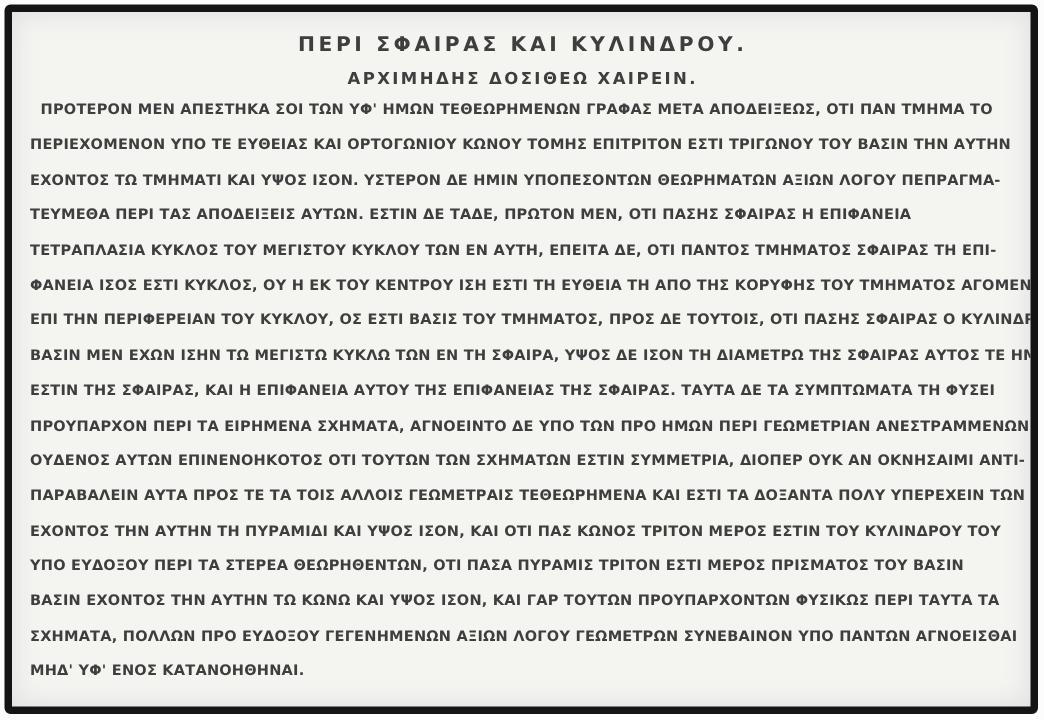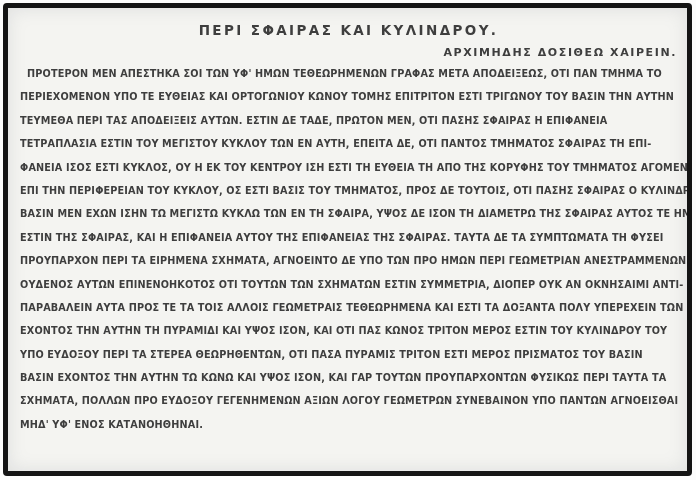"ΑΡΧΙΜΗΔΗΣ ΔΟΣΙΘΕΩ ΧΑΙΡΕΙΝ." .doc-salutation { text-align: right -> center }
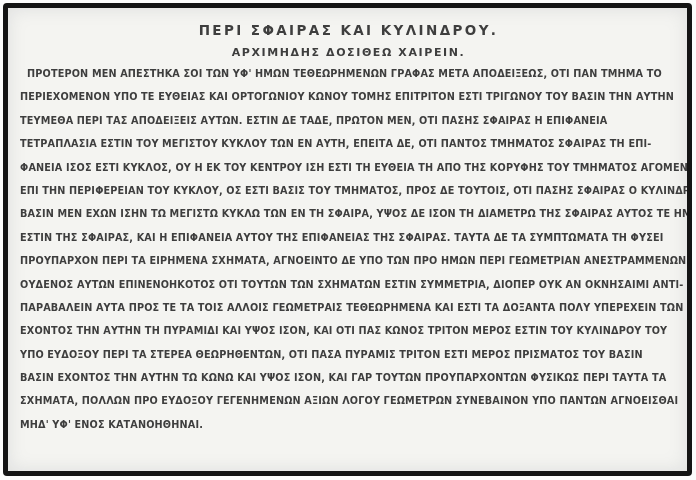"ΕΧΟΝΤΟΣ ΤΩ ΤΜΗΜΑΤΙ ΚΑΙ ΥΨΟΣ" div.line { html: none -> <div>ΕΧΟΝΤΟΣ ΤΩ ΤΜΗΜΑΤΙ ΚΑΙ ΥΨΟΣ ΙΣΟΝ. ΥΣΤΕΡΟΝ ΔΕ ΗΜΙΝ ΥΠΟΠΕΣΟΝΤΩΝ ΘΕΩΡΗΜΑΤΩΝ ΑΞΙΩΝ ΛΟΓΟΥ ΠΕΠΡΑΓΜΑ-</div> }
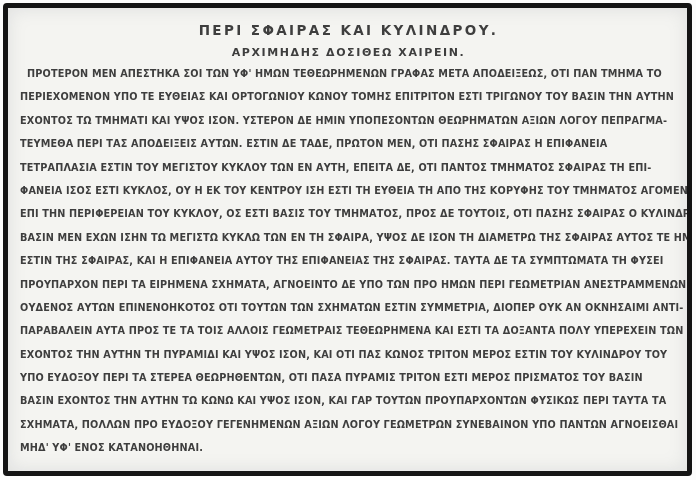"ΤΕΤΡΑΠΛΑΣΙΑ ΕΣΤΙΝ ΤΟΥ ΜΕΓΙΣΤΟΥ ΚΥΚΛΟΥ" div.line { text: ΕΣΤΙΝ -> ΚΥΚΛΟΣ }
